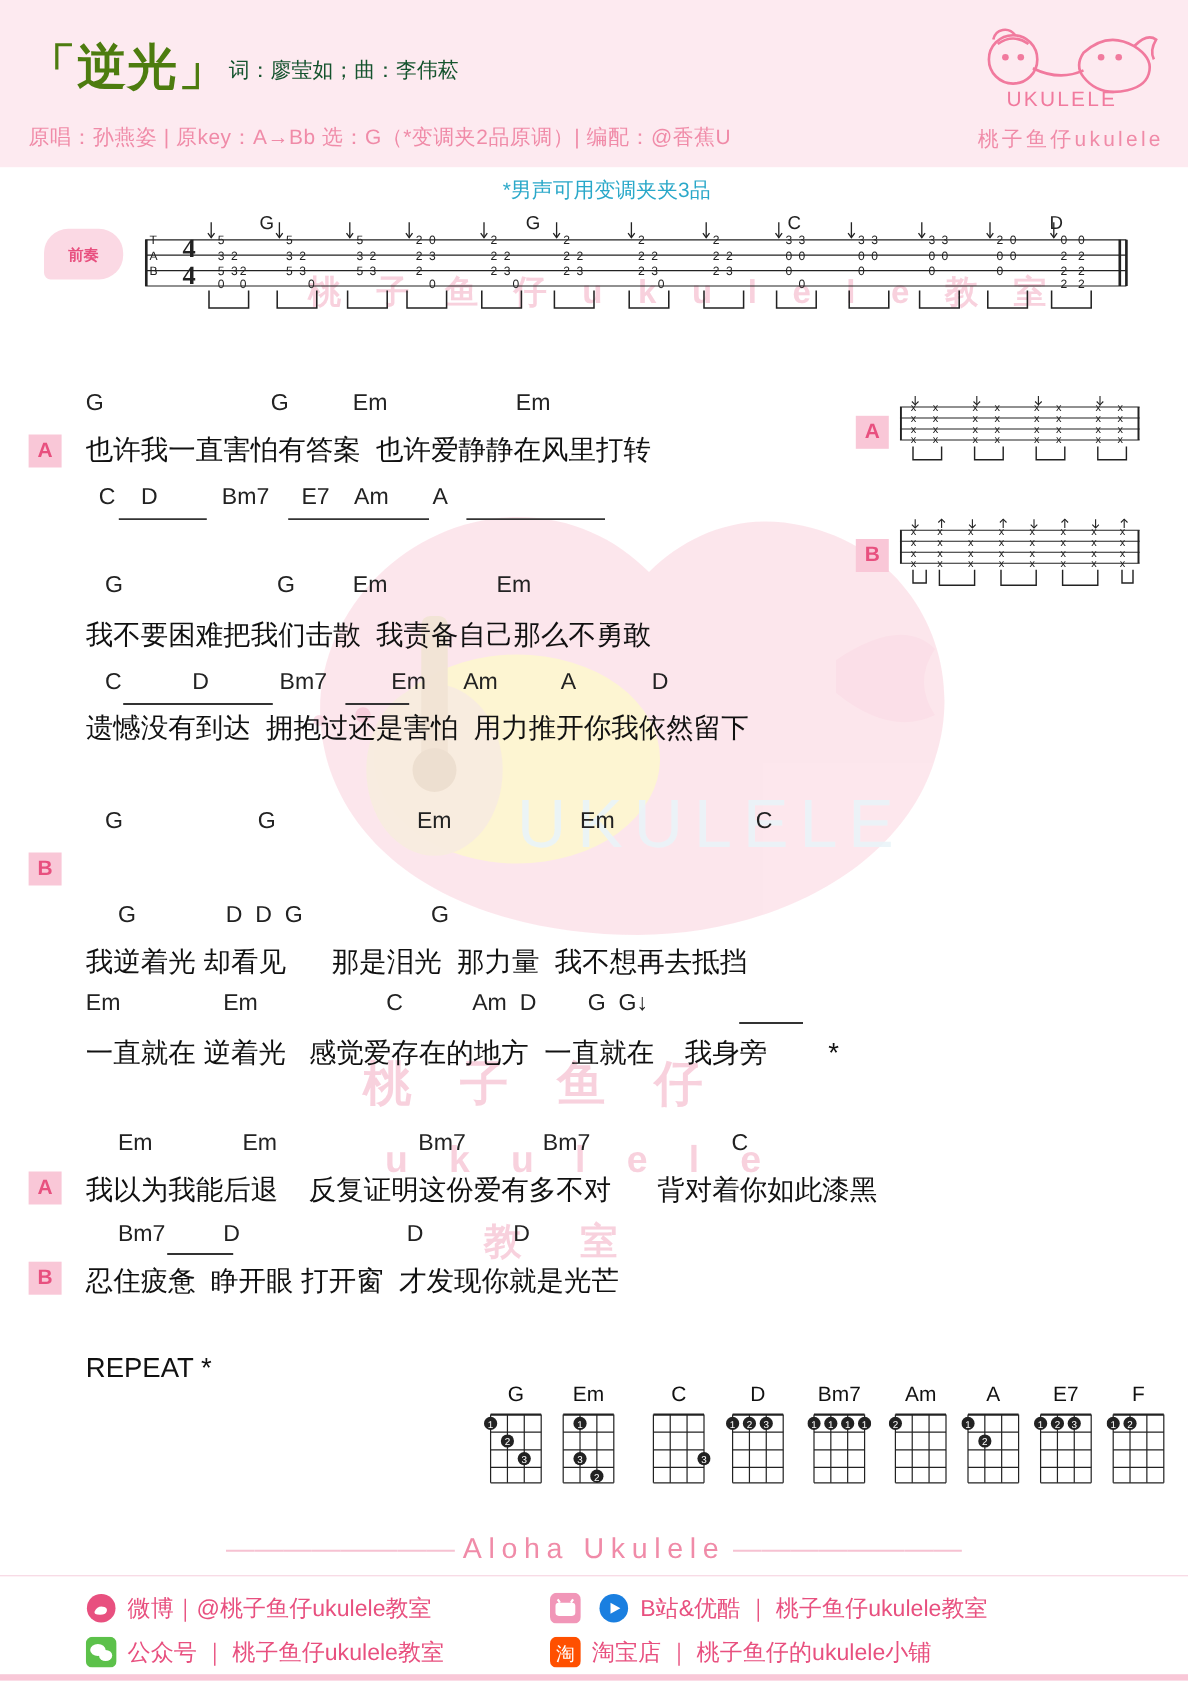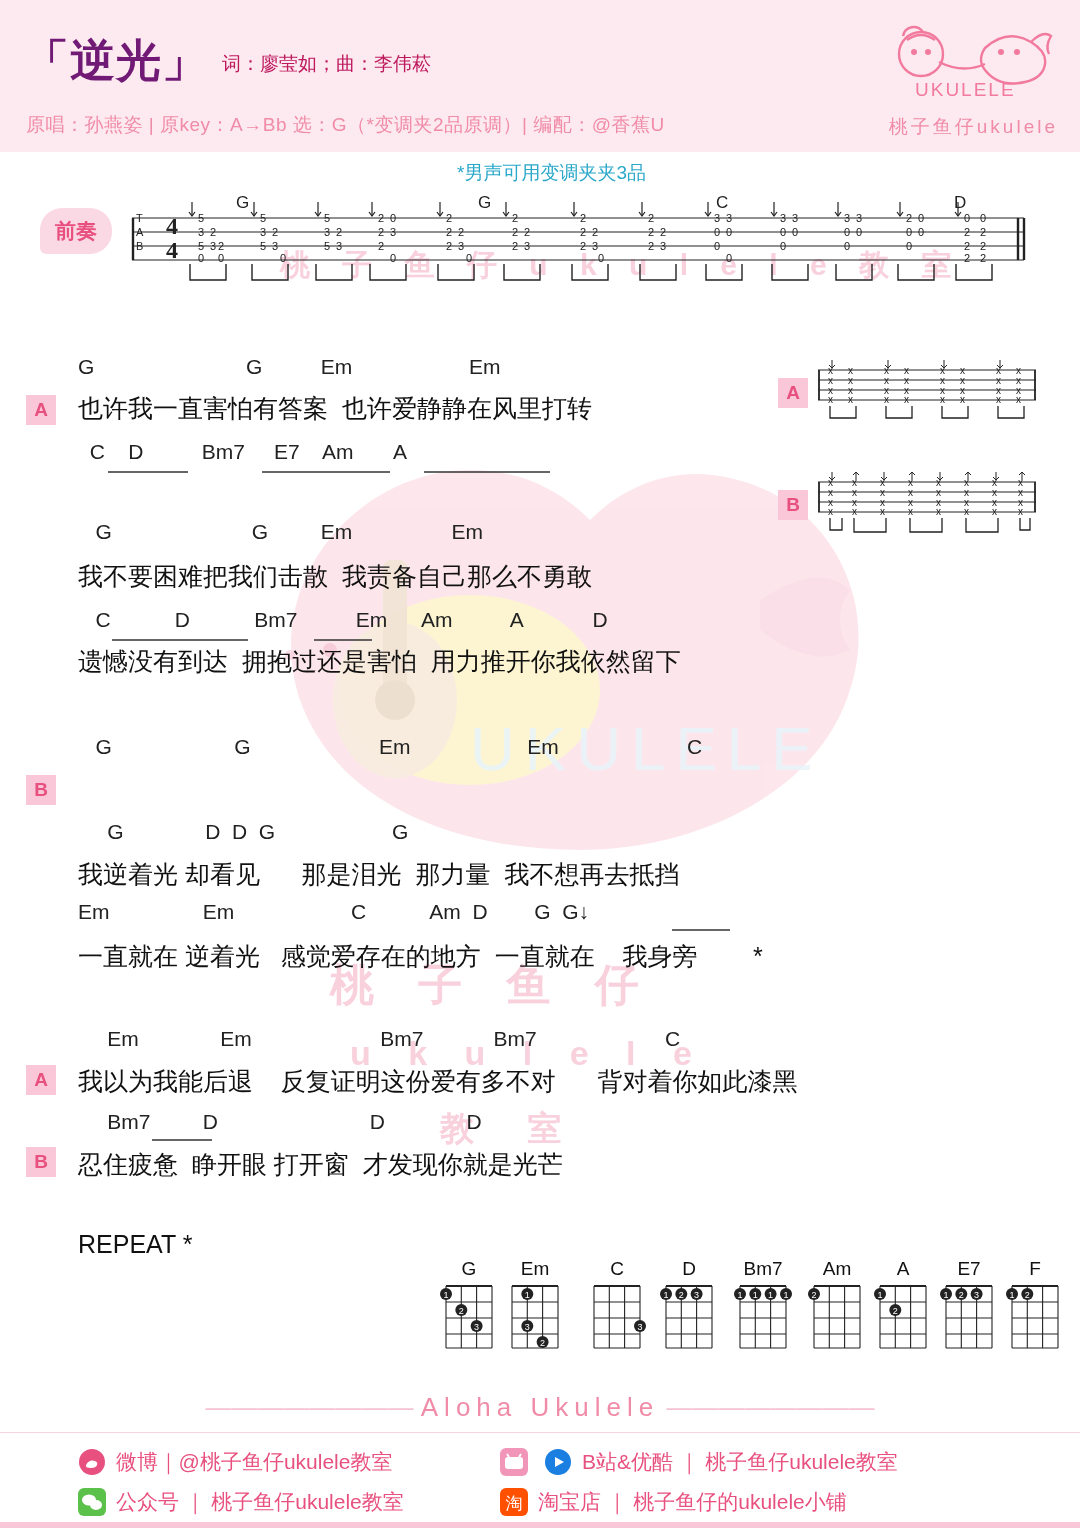"「逆光」" .song-title { color: #701a75 -> #4d7c0f }
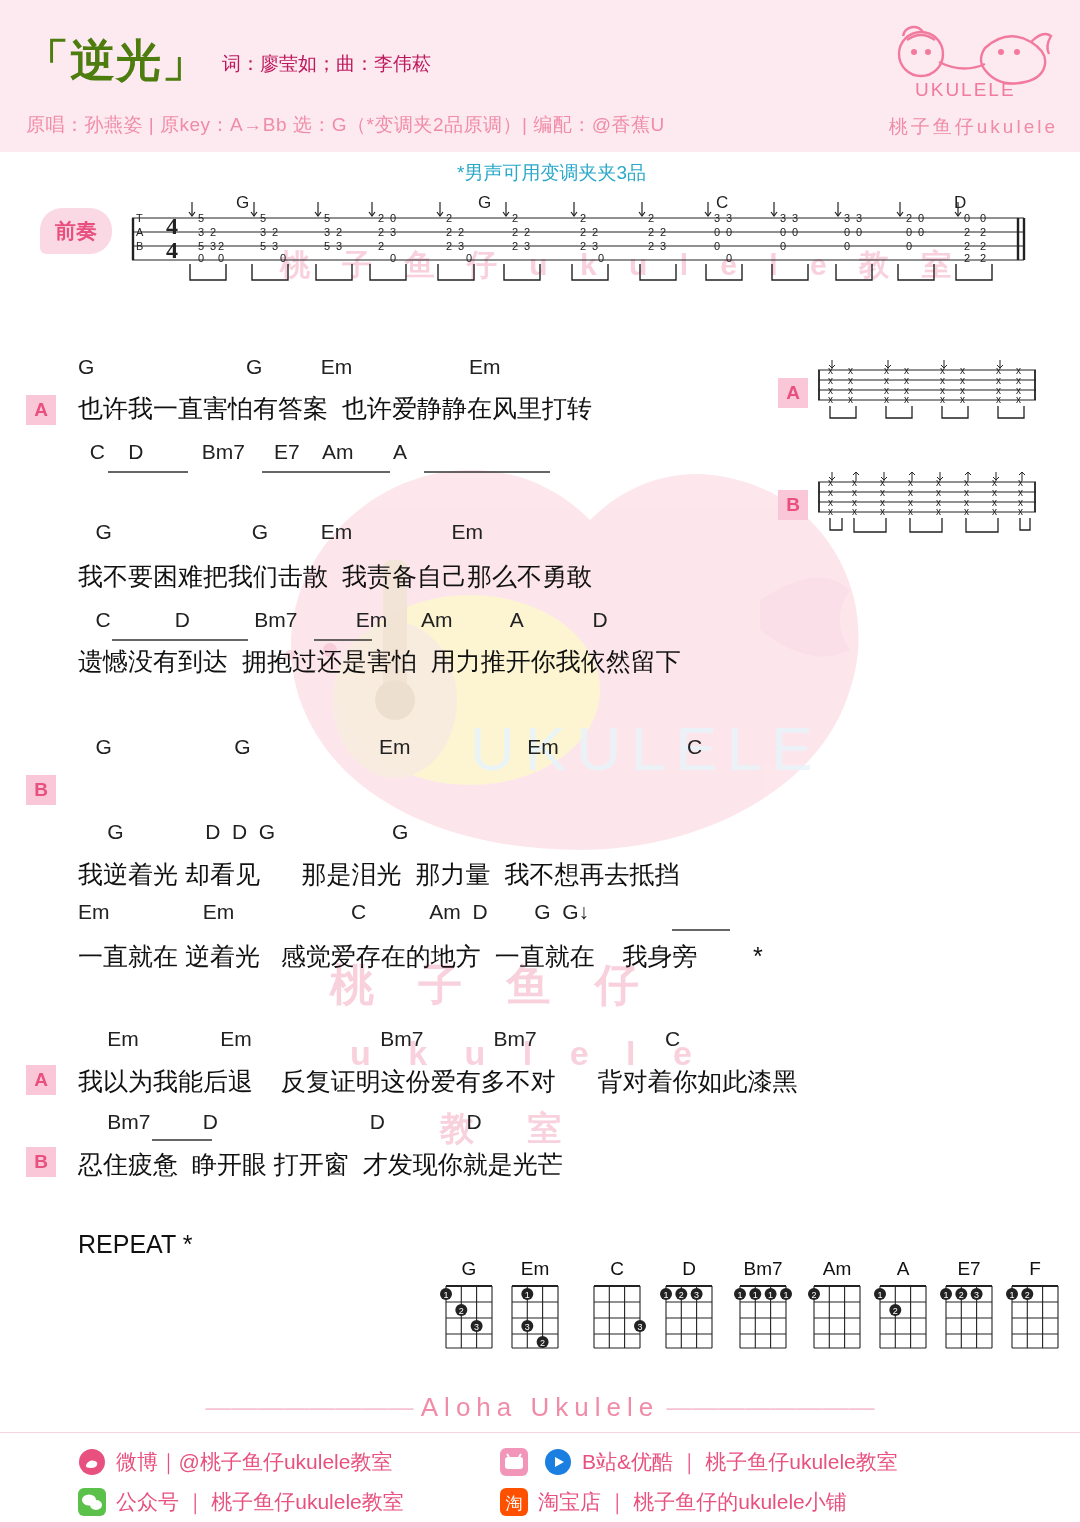"词：廖莹如；曲：李伟菘" .credit-1 { color: #be185d -> #14532d; margin-left: 14px -> none }
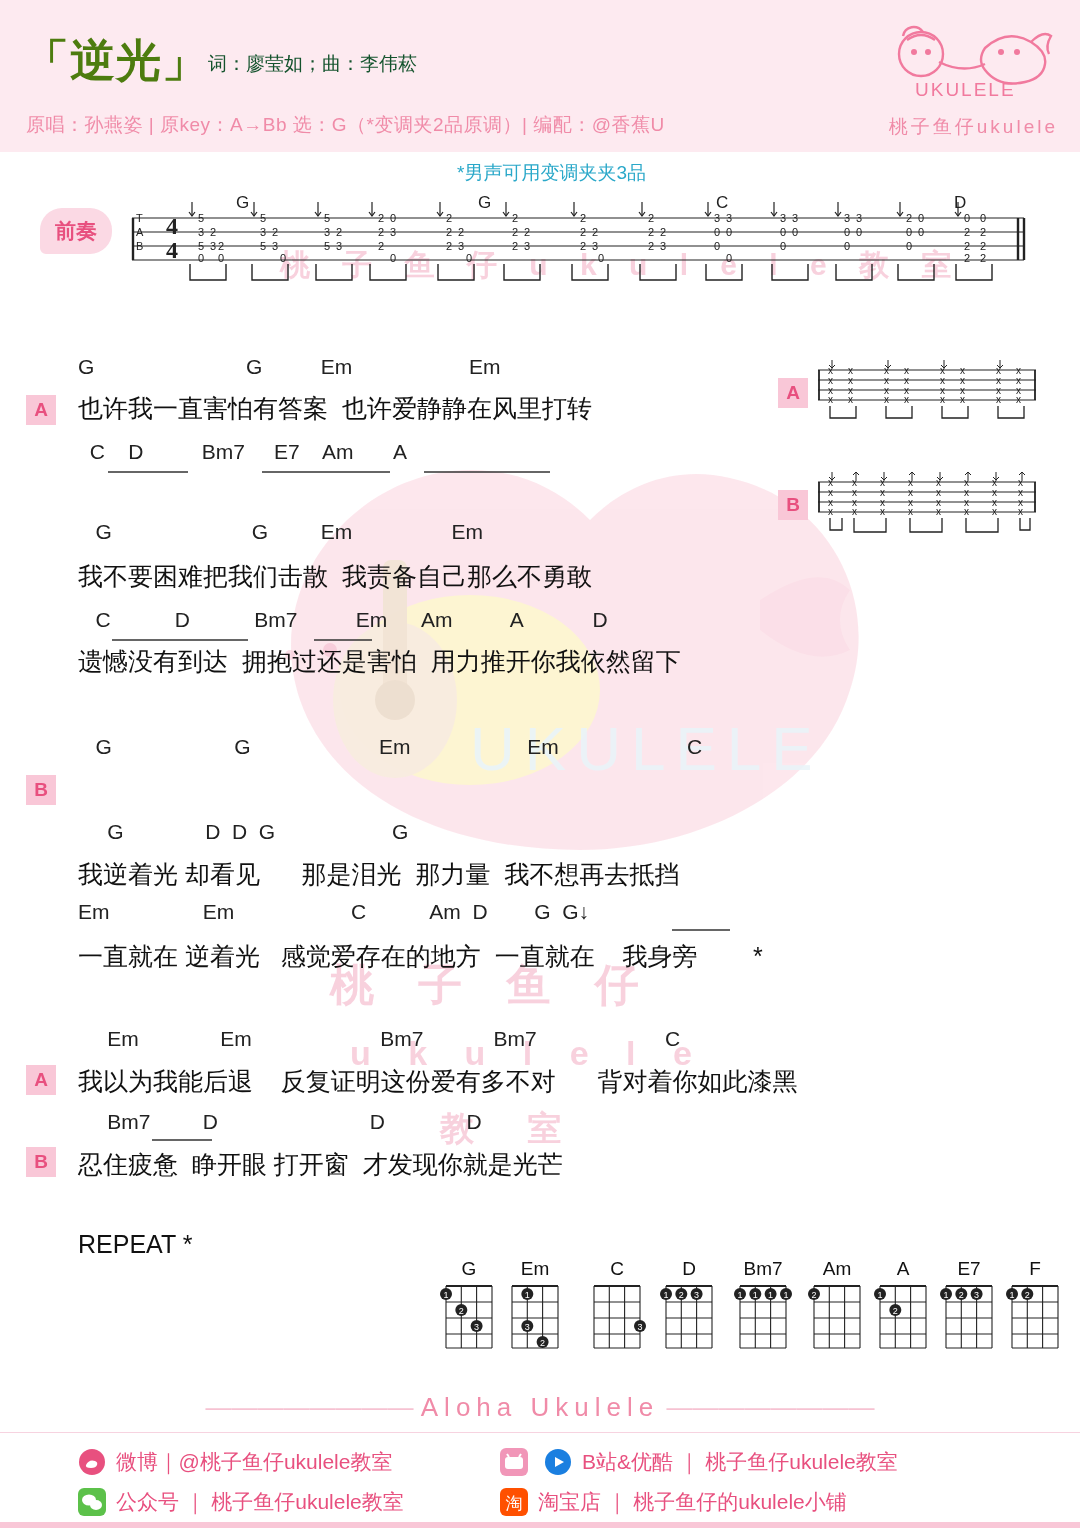"前奏" .intro-label { font-size: 21px -> 14px }
